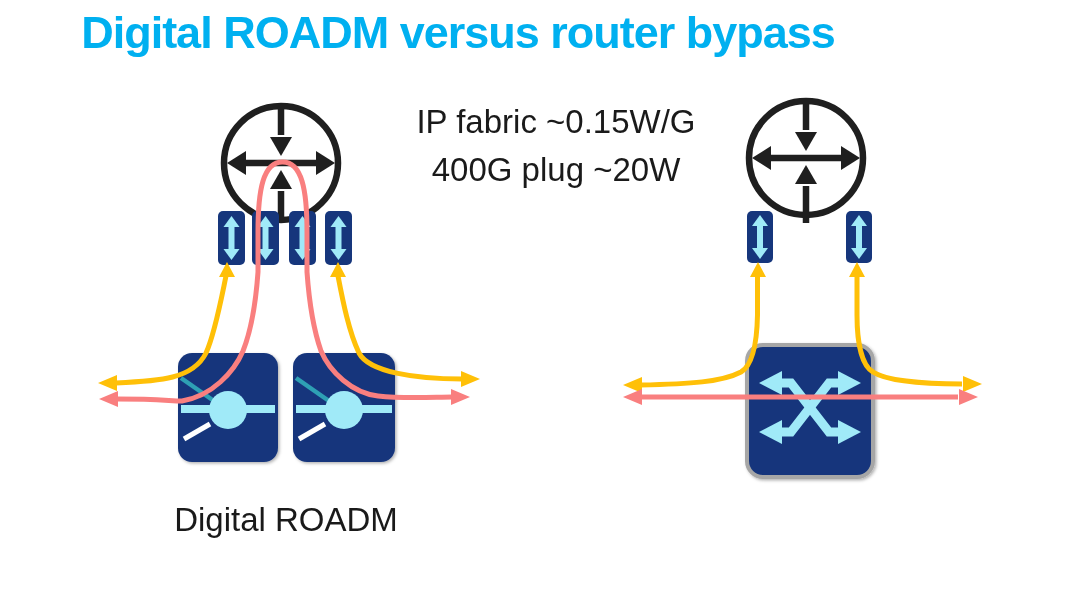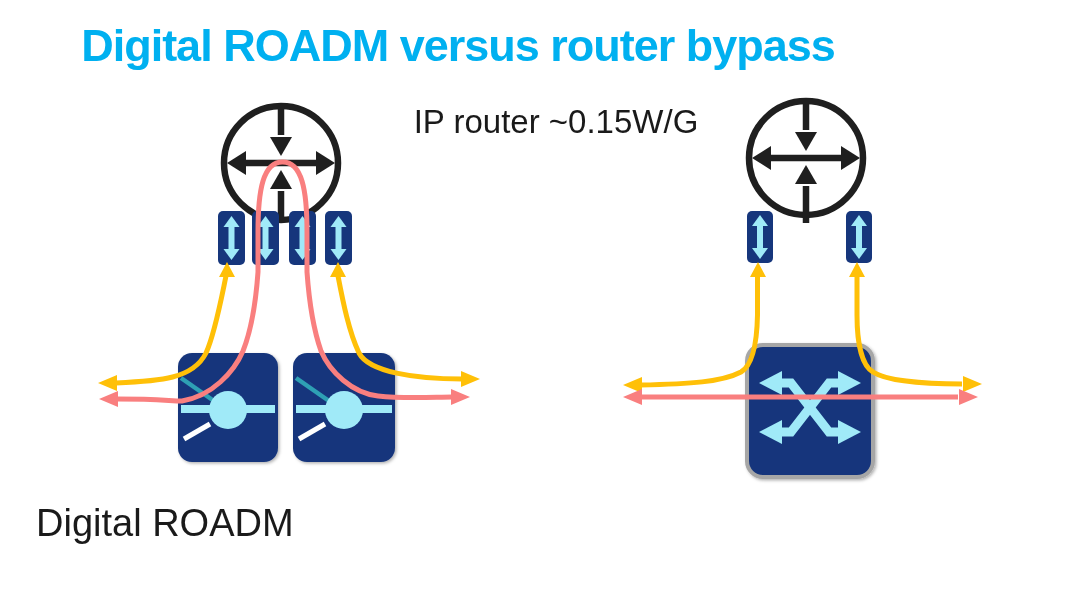"Digital ROADM versus router bypass" .title { top: 20px -> 7px }
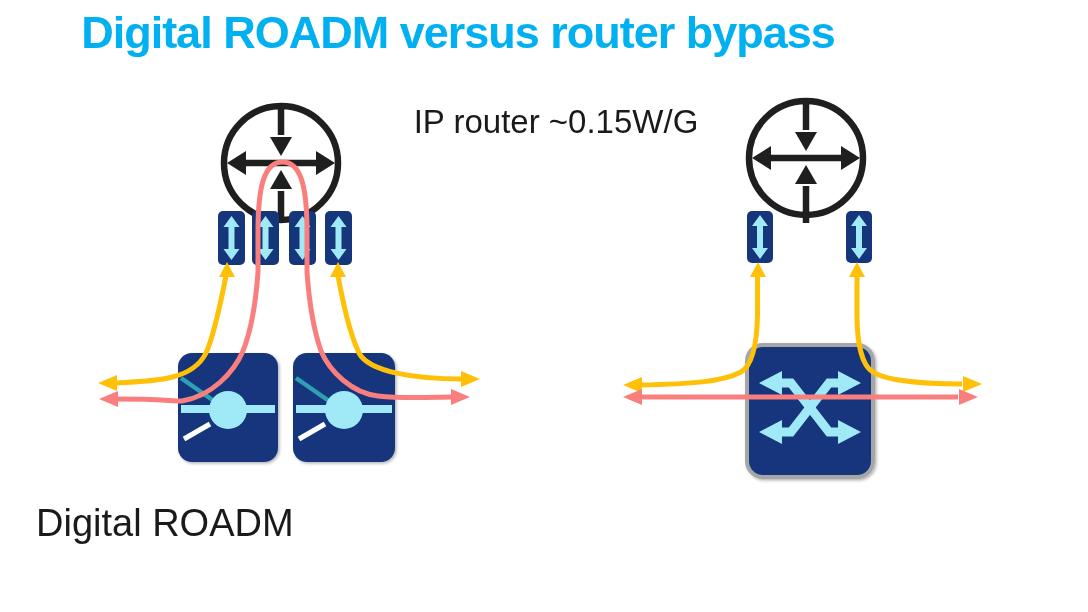"IP router ~0.15W/G" div { text: router -> fabric }
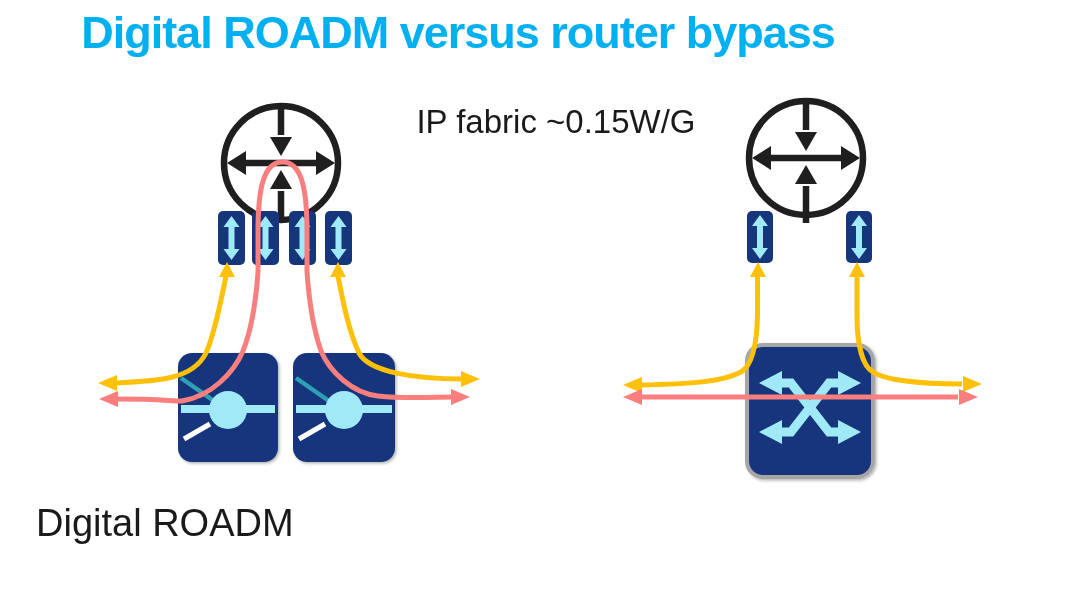"400G plug ~20W" div { html: none -> <div>400G plug ~20W</div> }
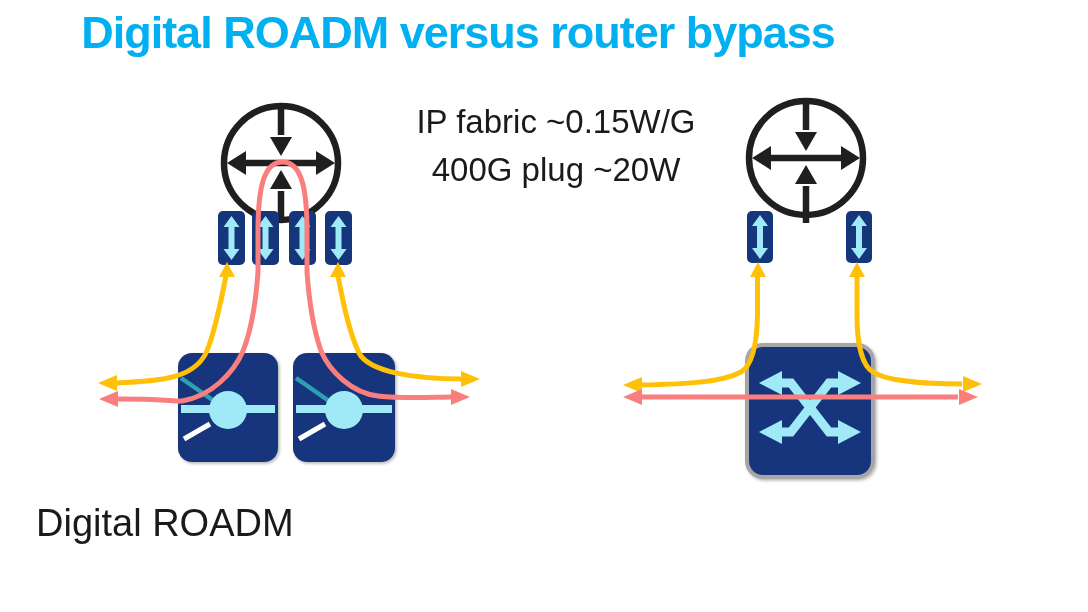"Digital ROADM" .caption { font-size: 38px -> 33px; text-align: left -> center }
